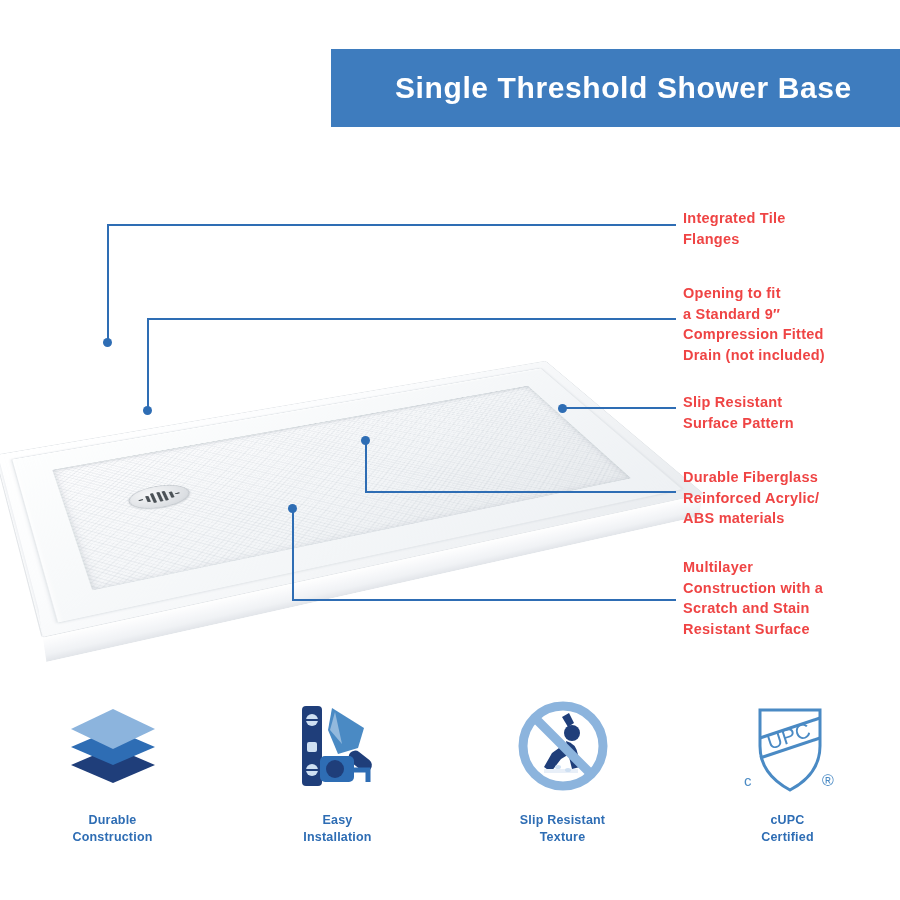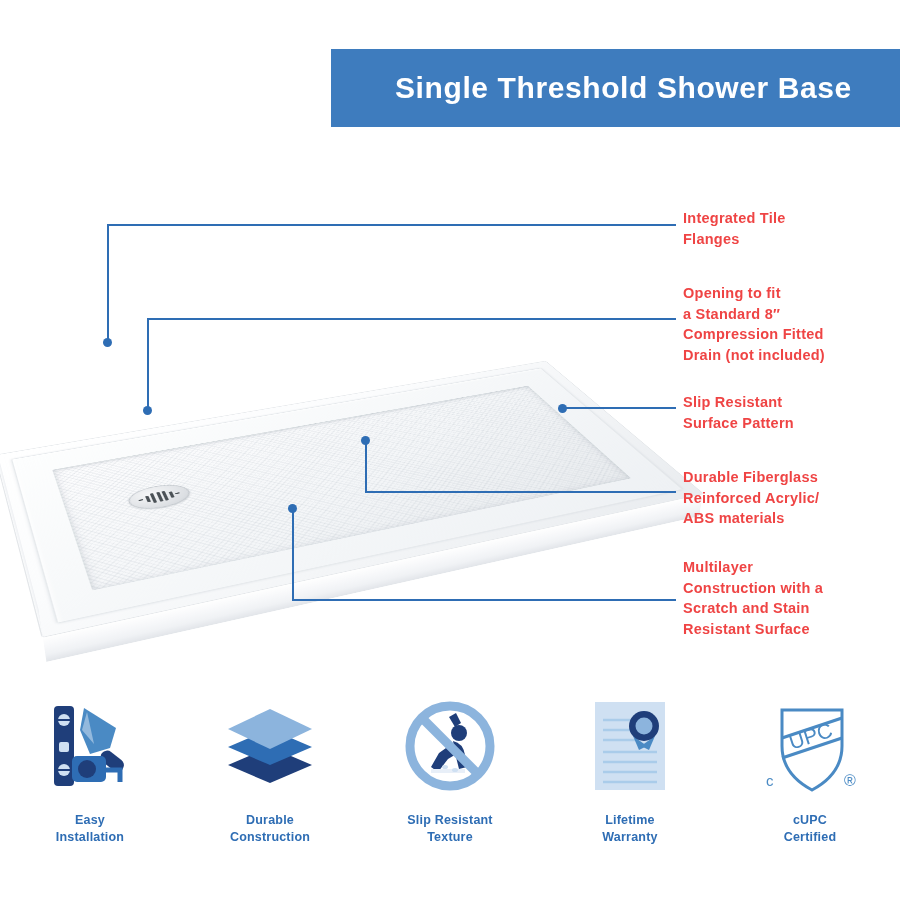"Opening to fit" div.callout { text: 8 -> 9 }
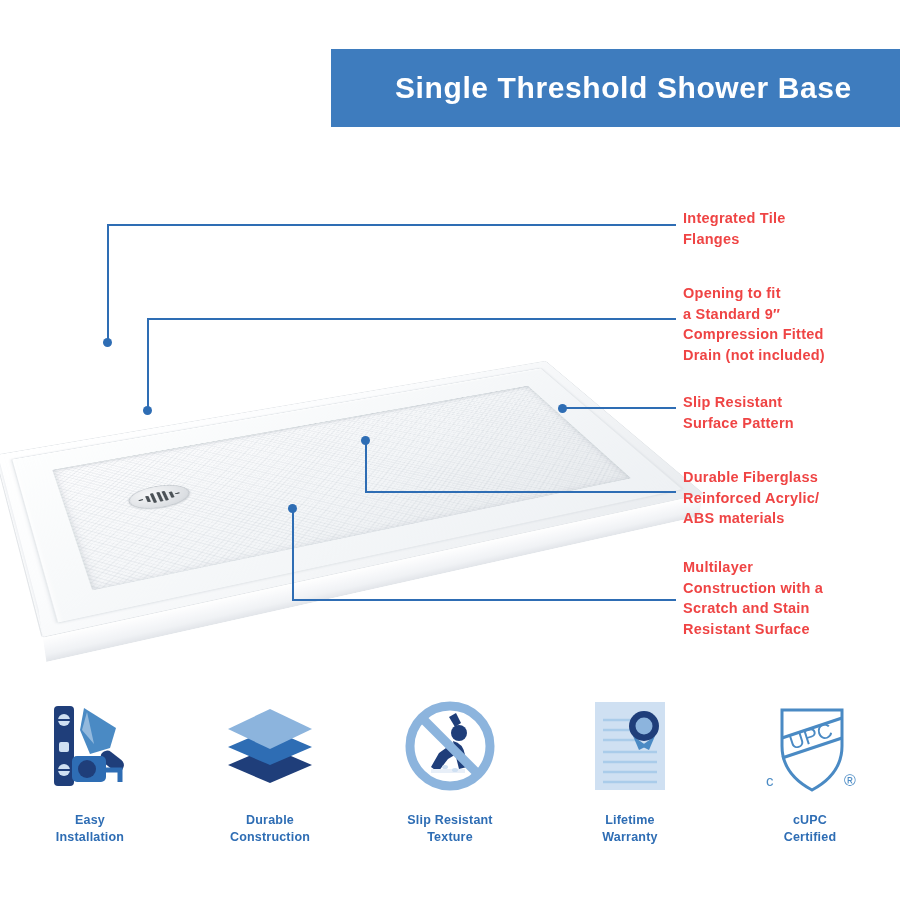"Easy" div.feature { order: before "Durable" -> after "Durable" }
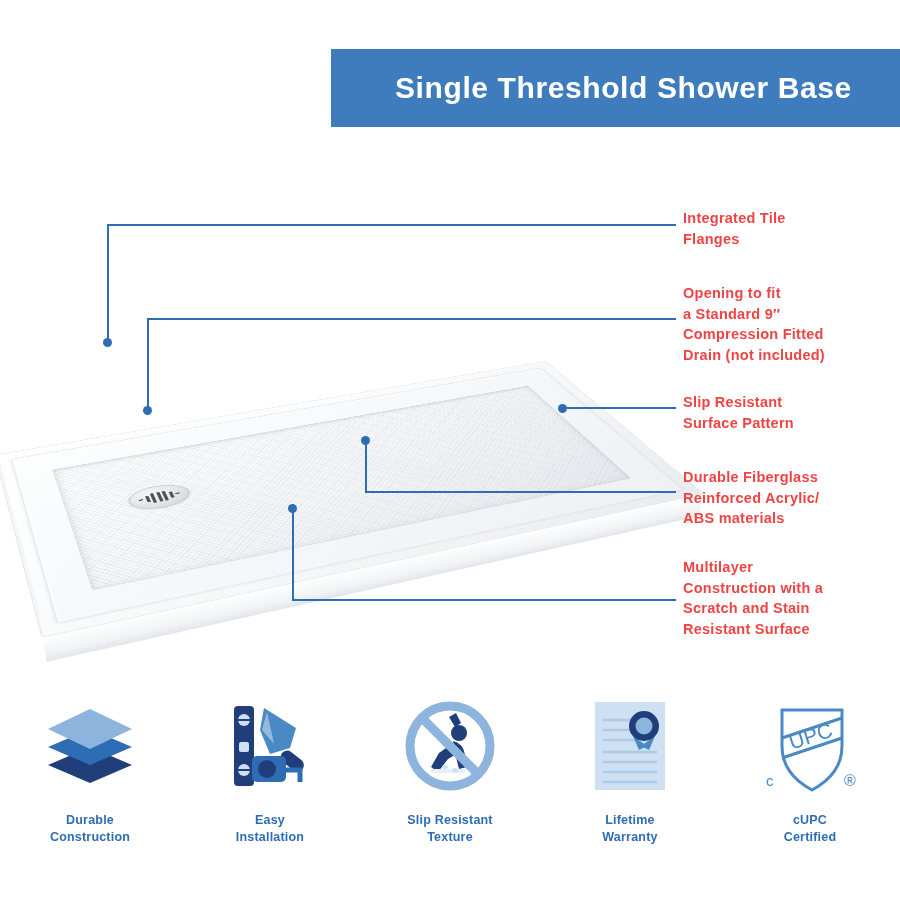"Lifetime" div.feature { html: <div> <div> <svg> <rect></rect> <g> <line></line> <line></line> <line></line> <line></line> <line></line> <line></line> <line></line> </g> <path></path> <path></path> <circle></circle> <circle></circle> </svg> </div> <div>Lifetime Warranty</div> </div> -> none }
